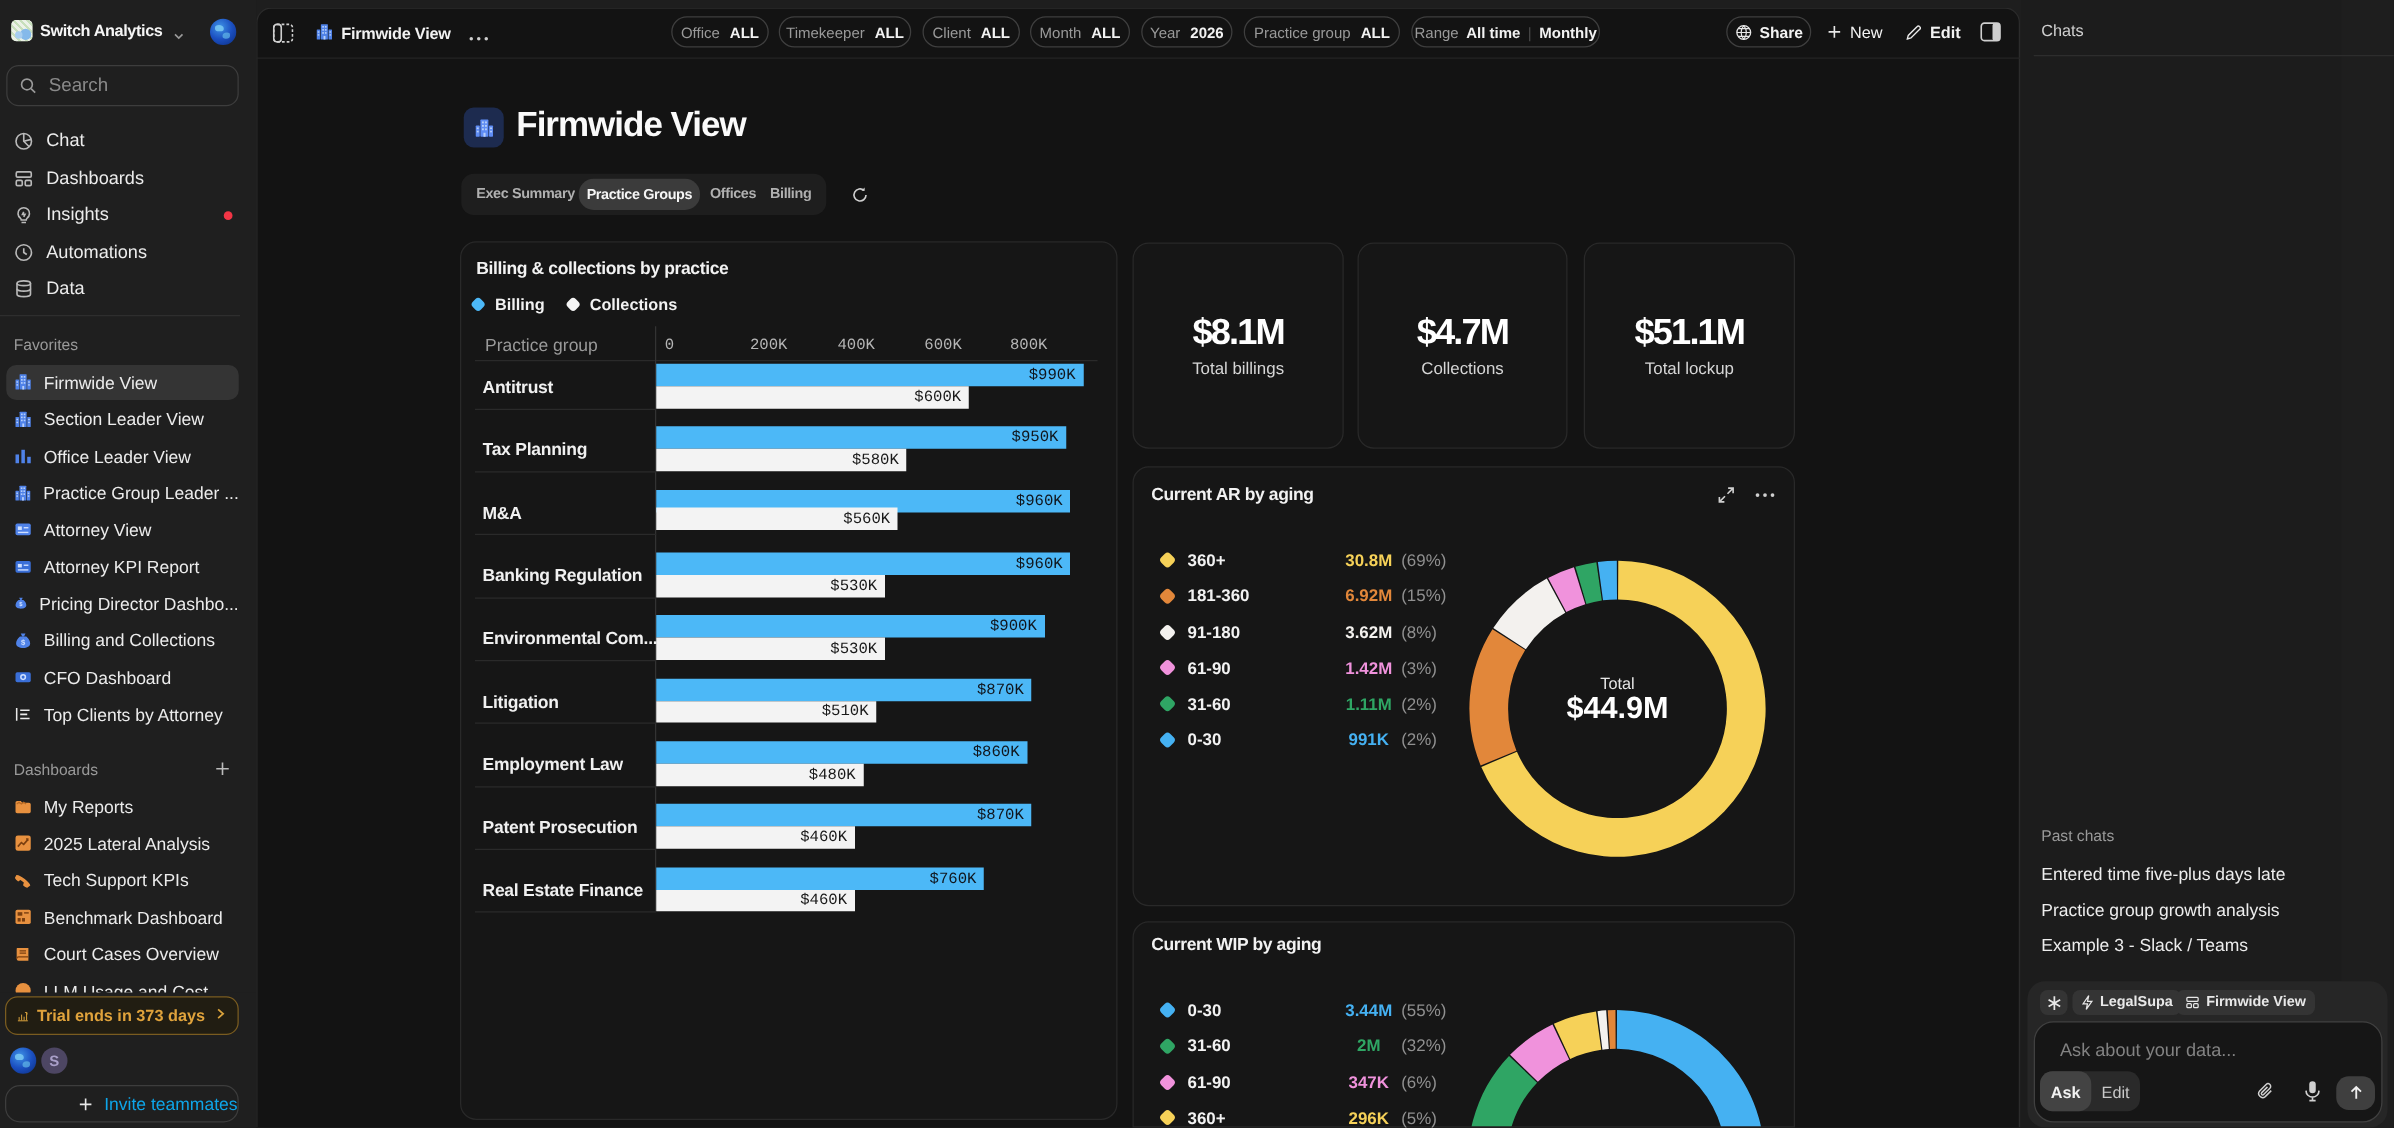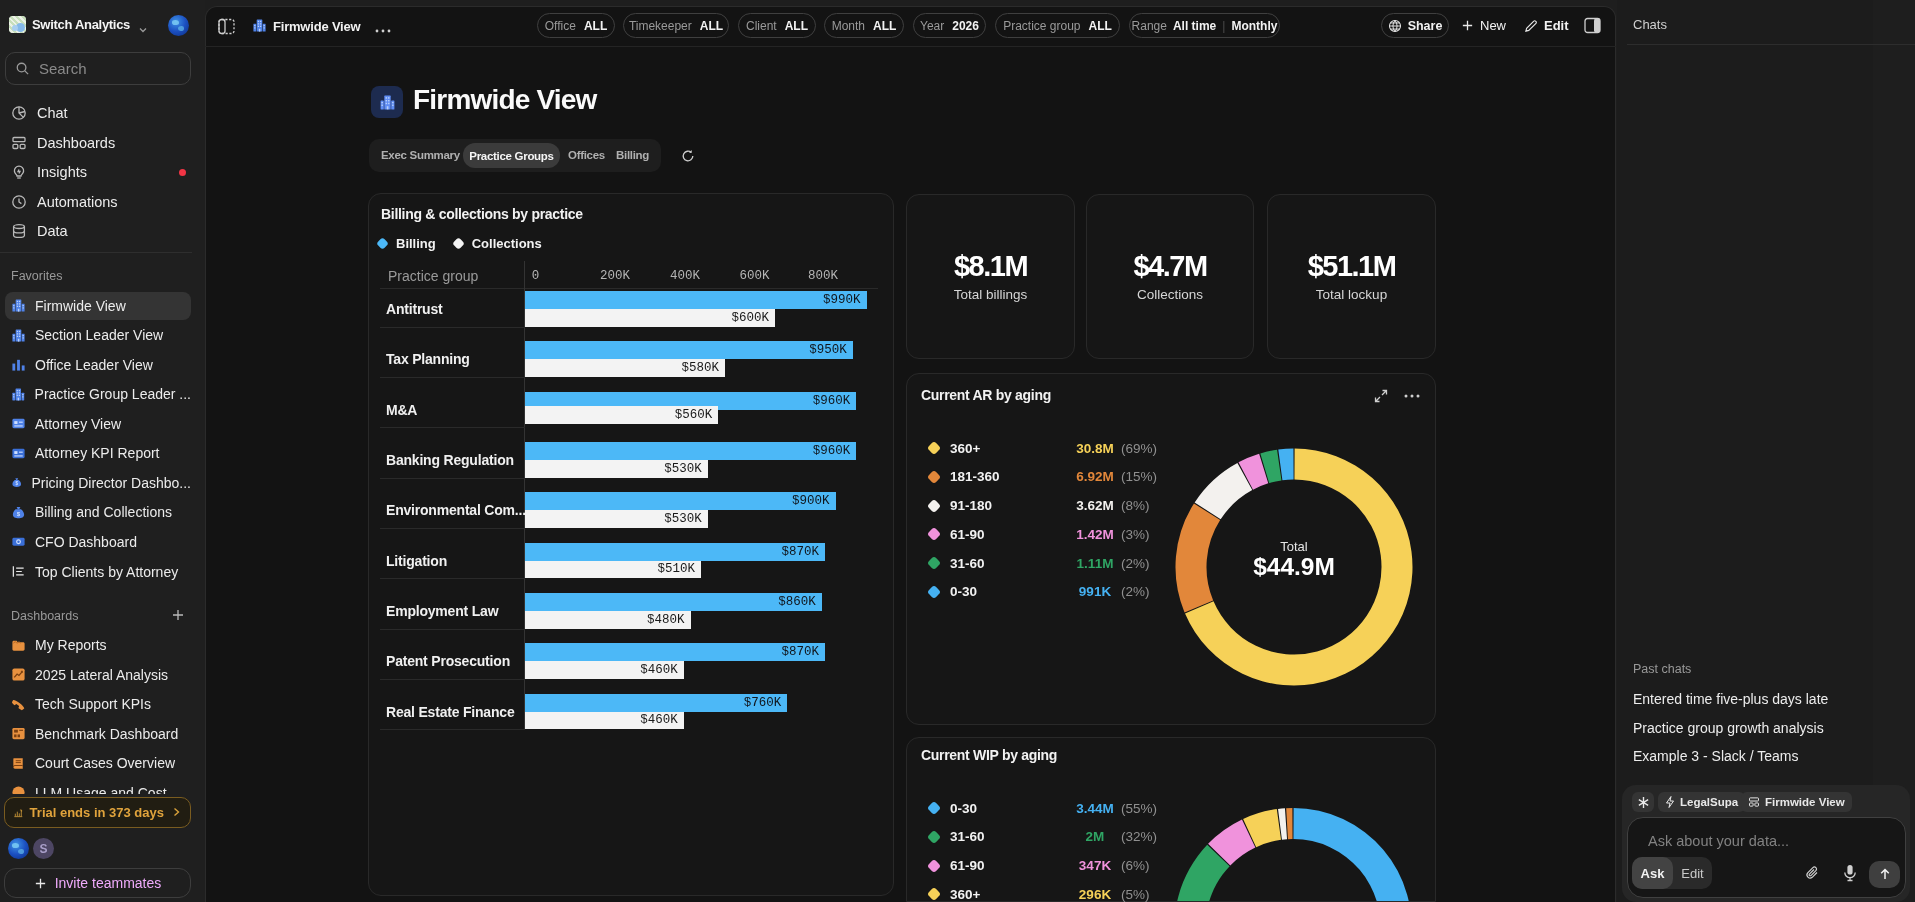"Invite teammates" div { color: #f0abfc -> #0ea5e9; justify-content: center -> flex-end }
